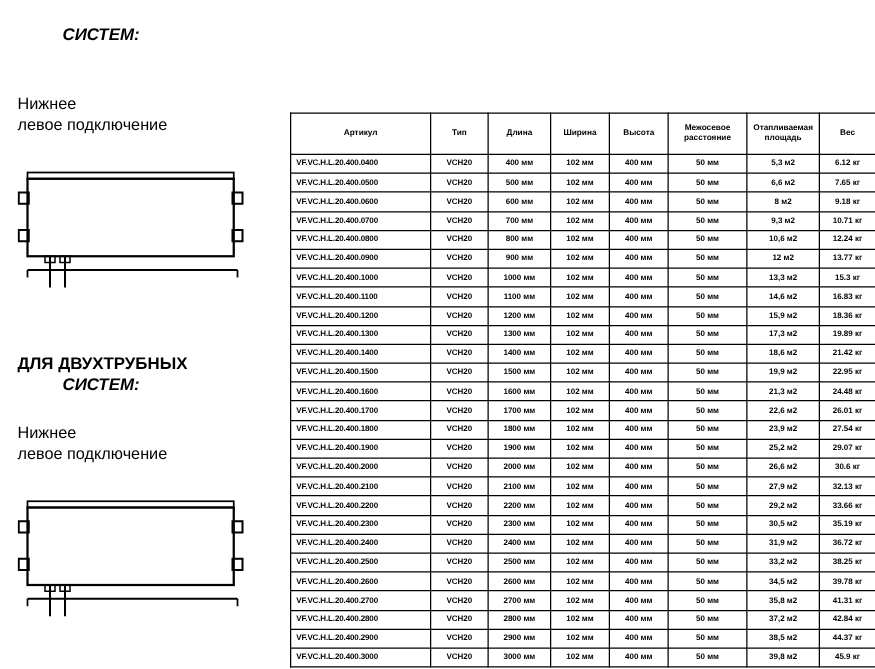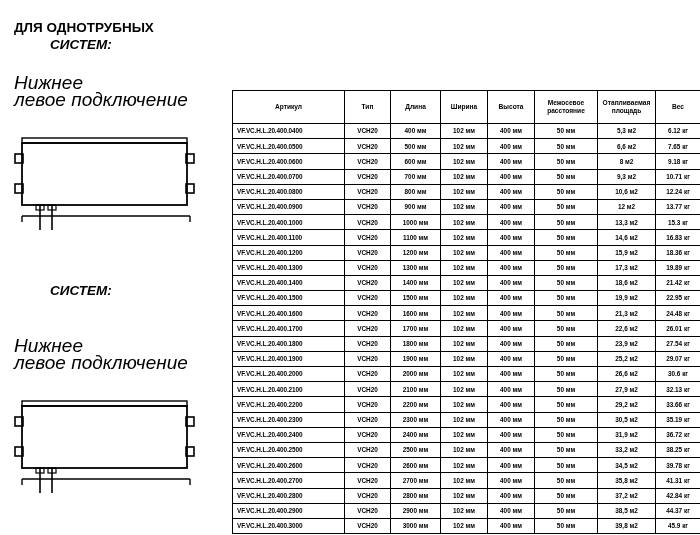"ДЛЯ ОДНОТРУБНЫХ" span { html: <span>ДЛЯ ОДНОТРУБНЫХ</span> -> none }
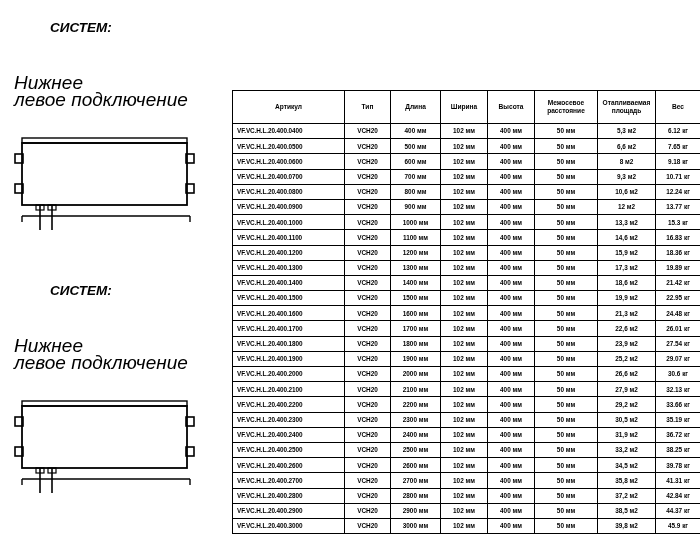"Нижнее" .section-sub { font-size: 19px -> 13px; font-style: italic -> none }
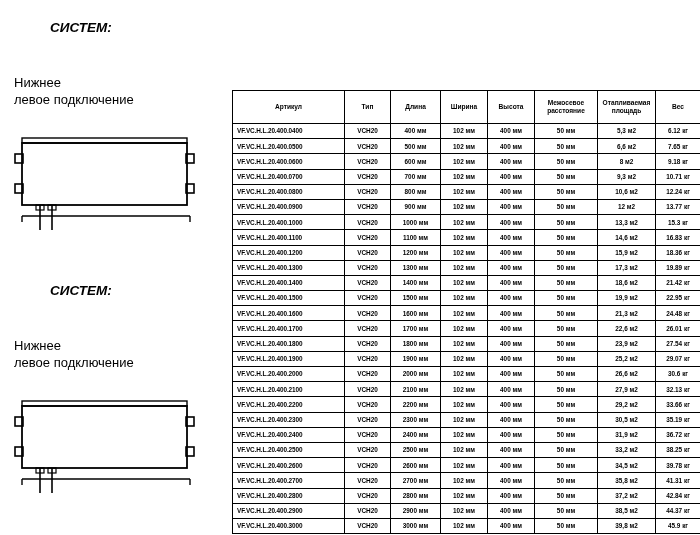"ДЛЯ ДВУХТРУБНЫХ" span { html: none -> <span>ДЛЯ ДВУХТРУБНЫХ</span> }
